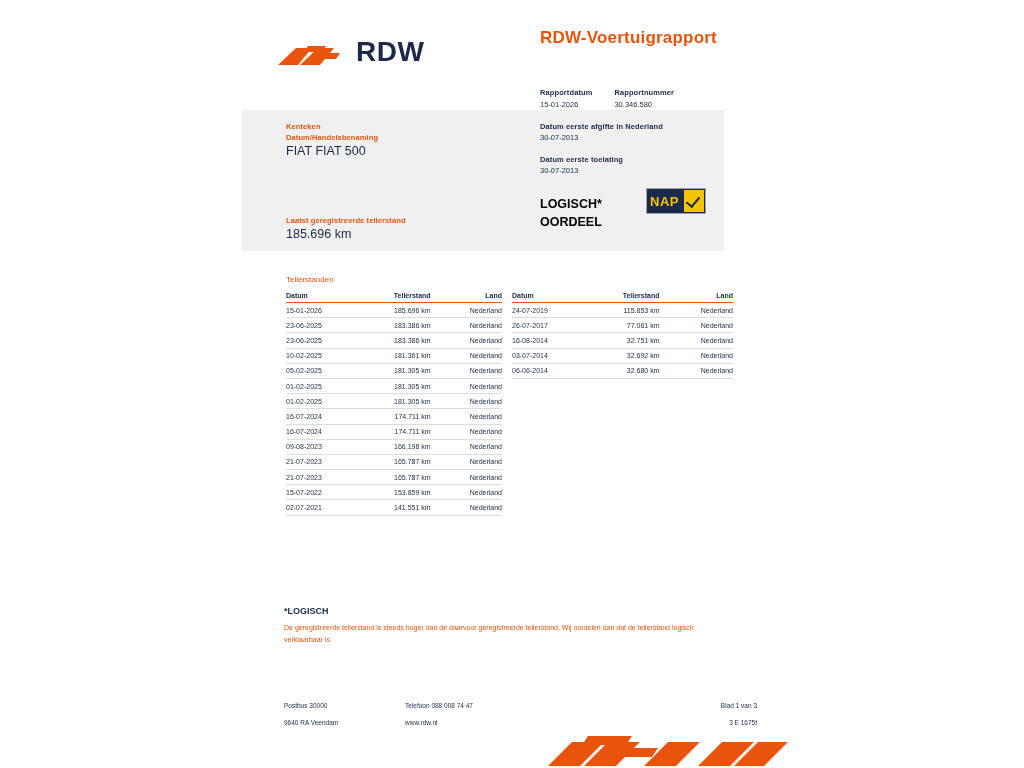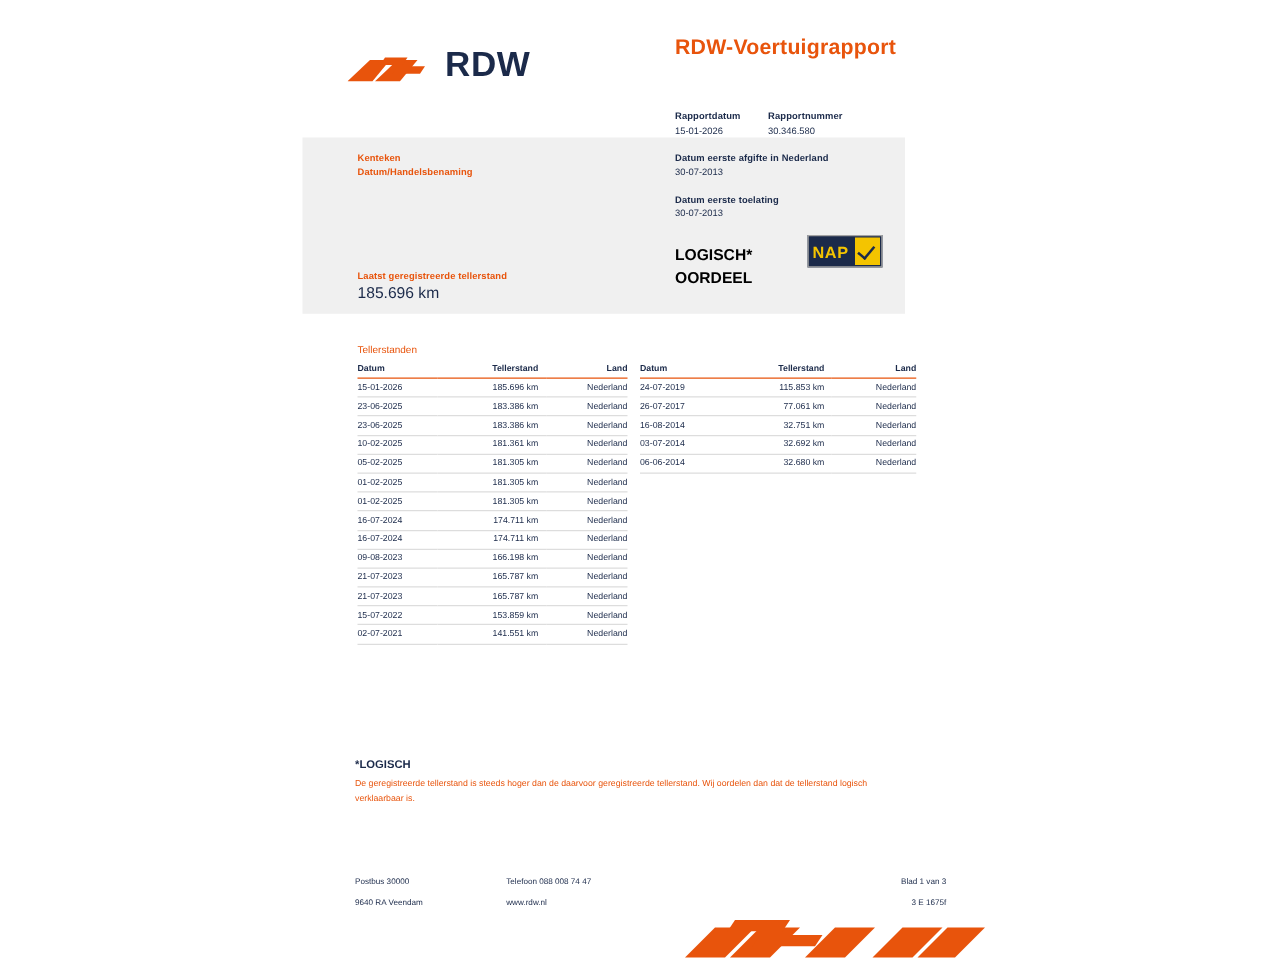"FIAT FIAT 500" div.field-value { html: none -> <div>FIAT FIAT 500</div> }
